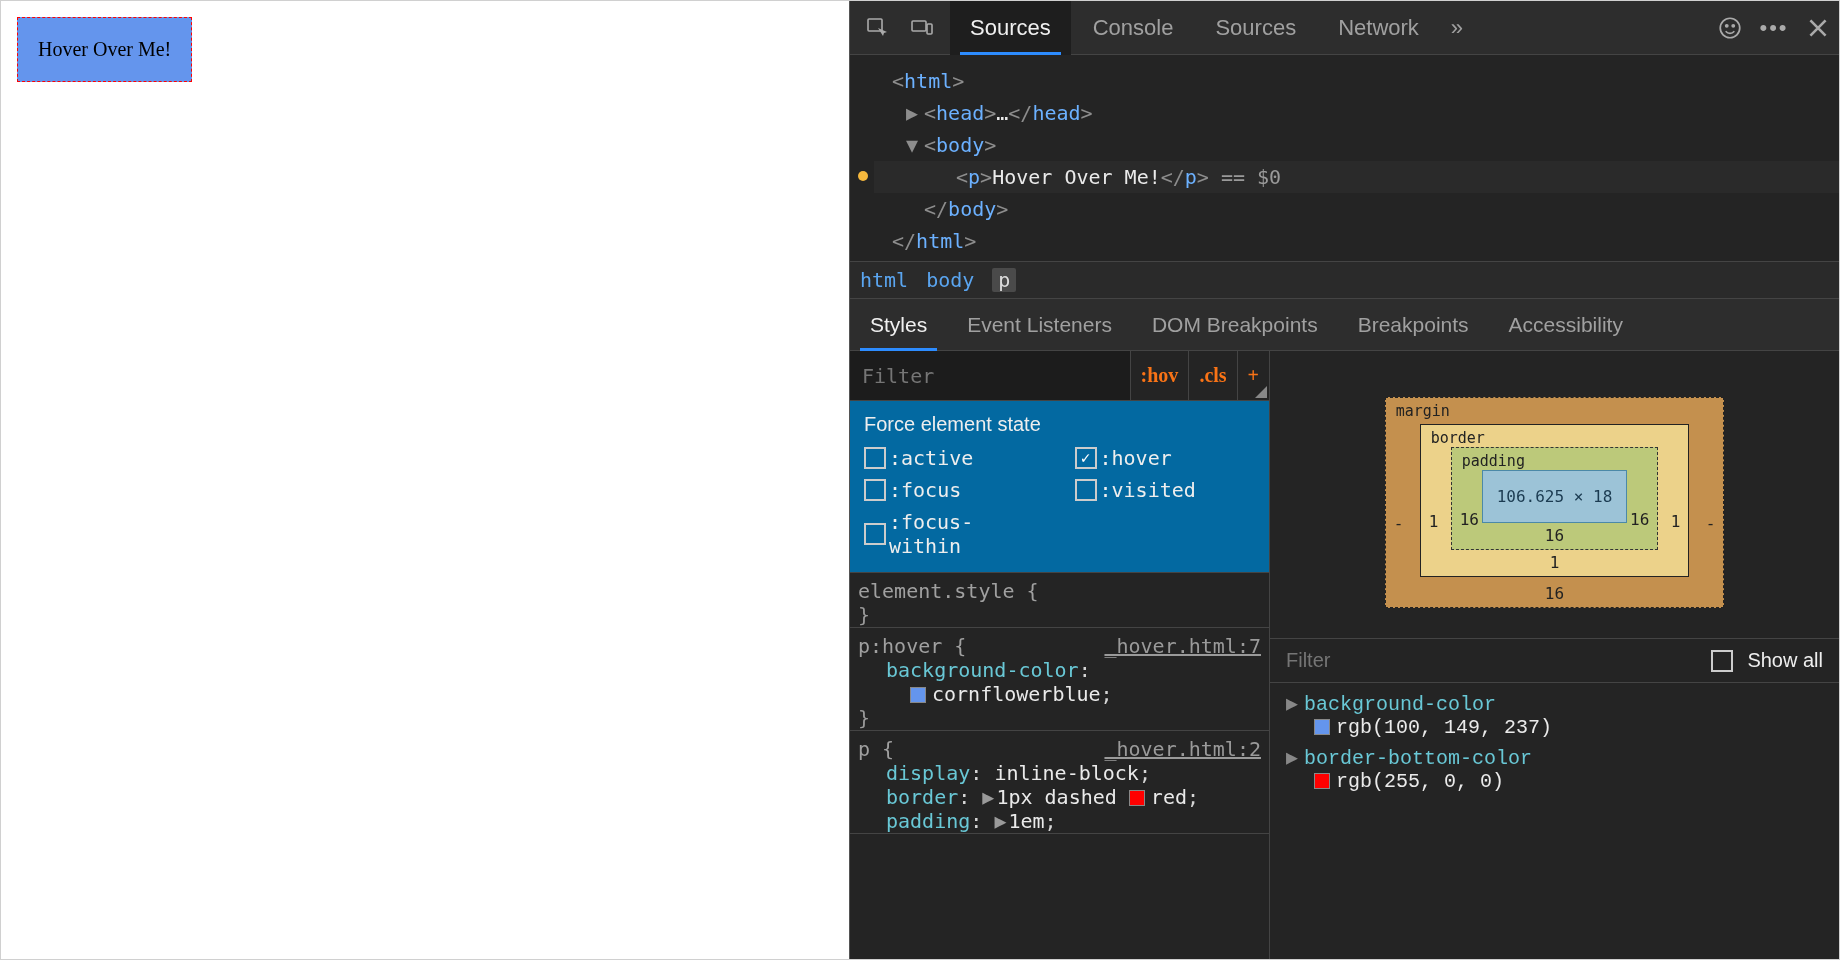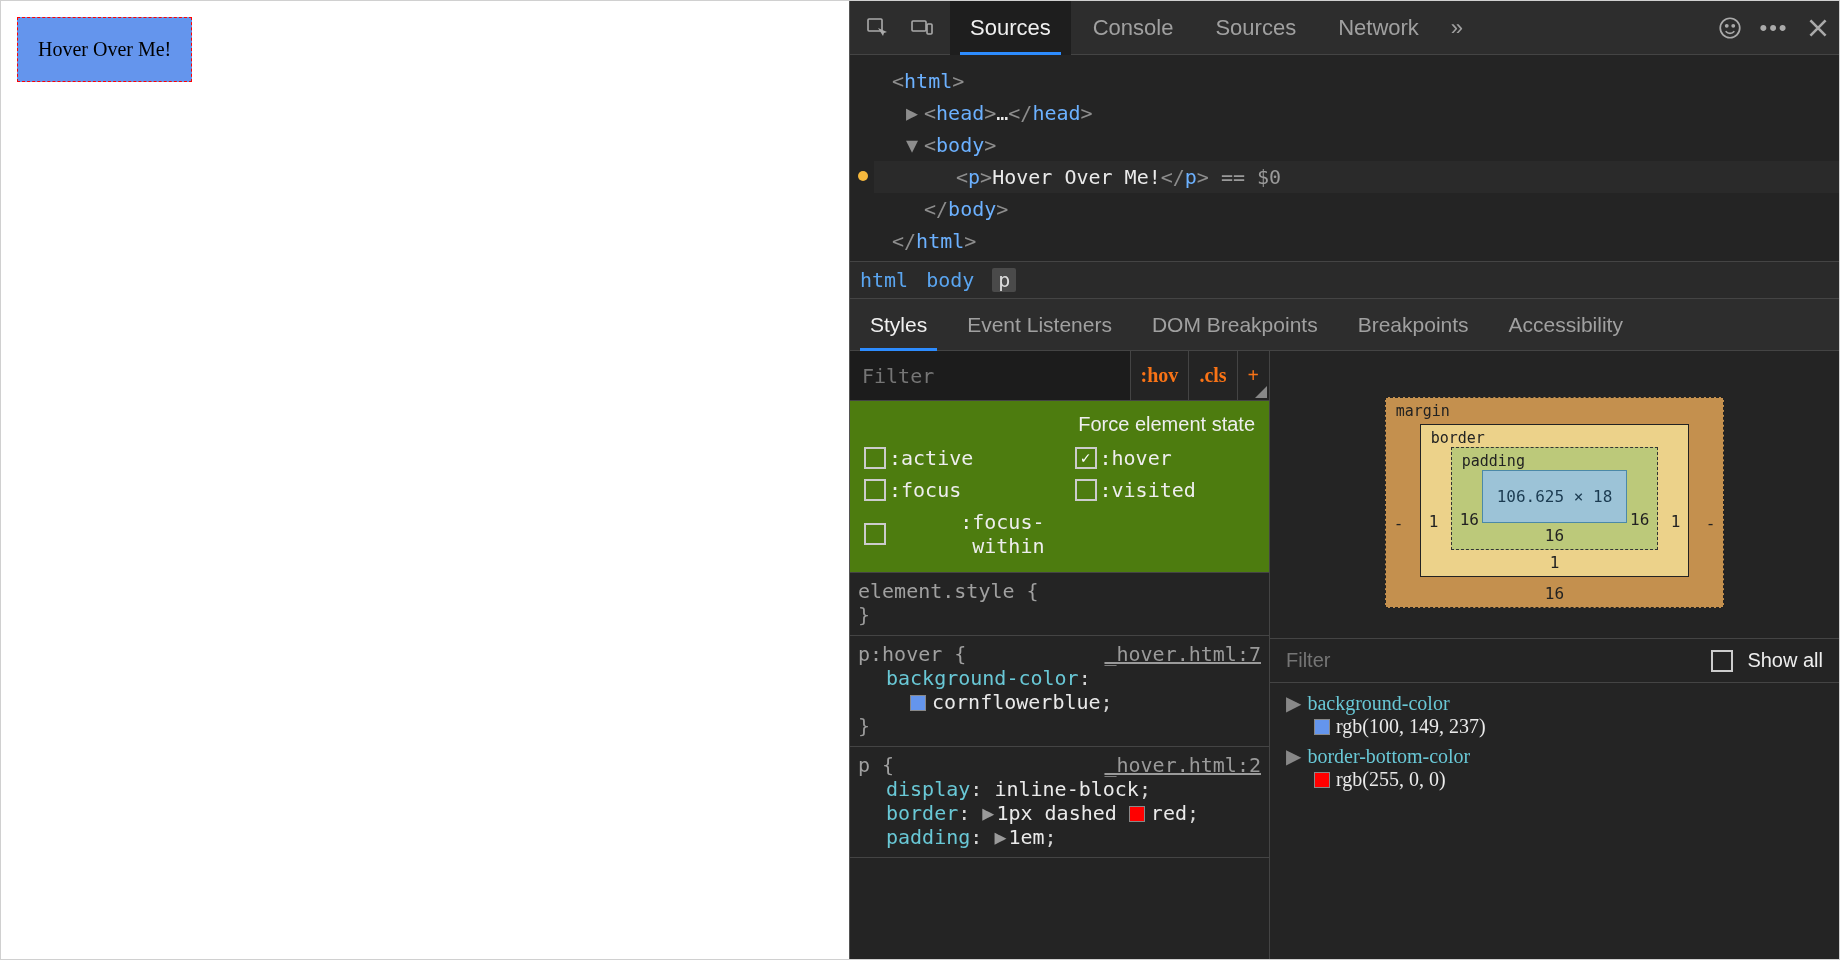"Force element state" .force-state { background: #4d7c0f -> #0369a1; text-align: right -> none }
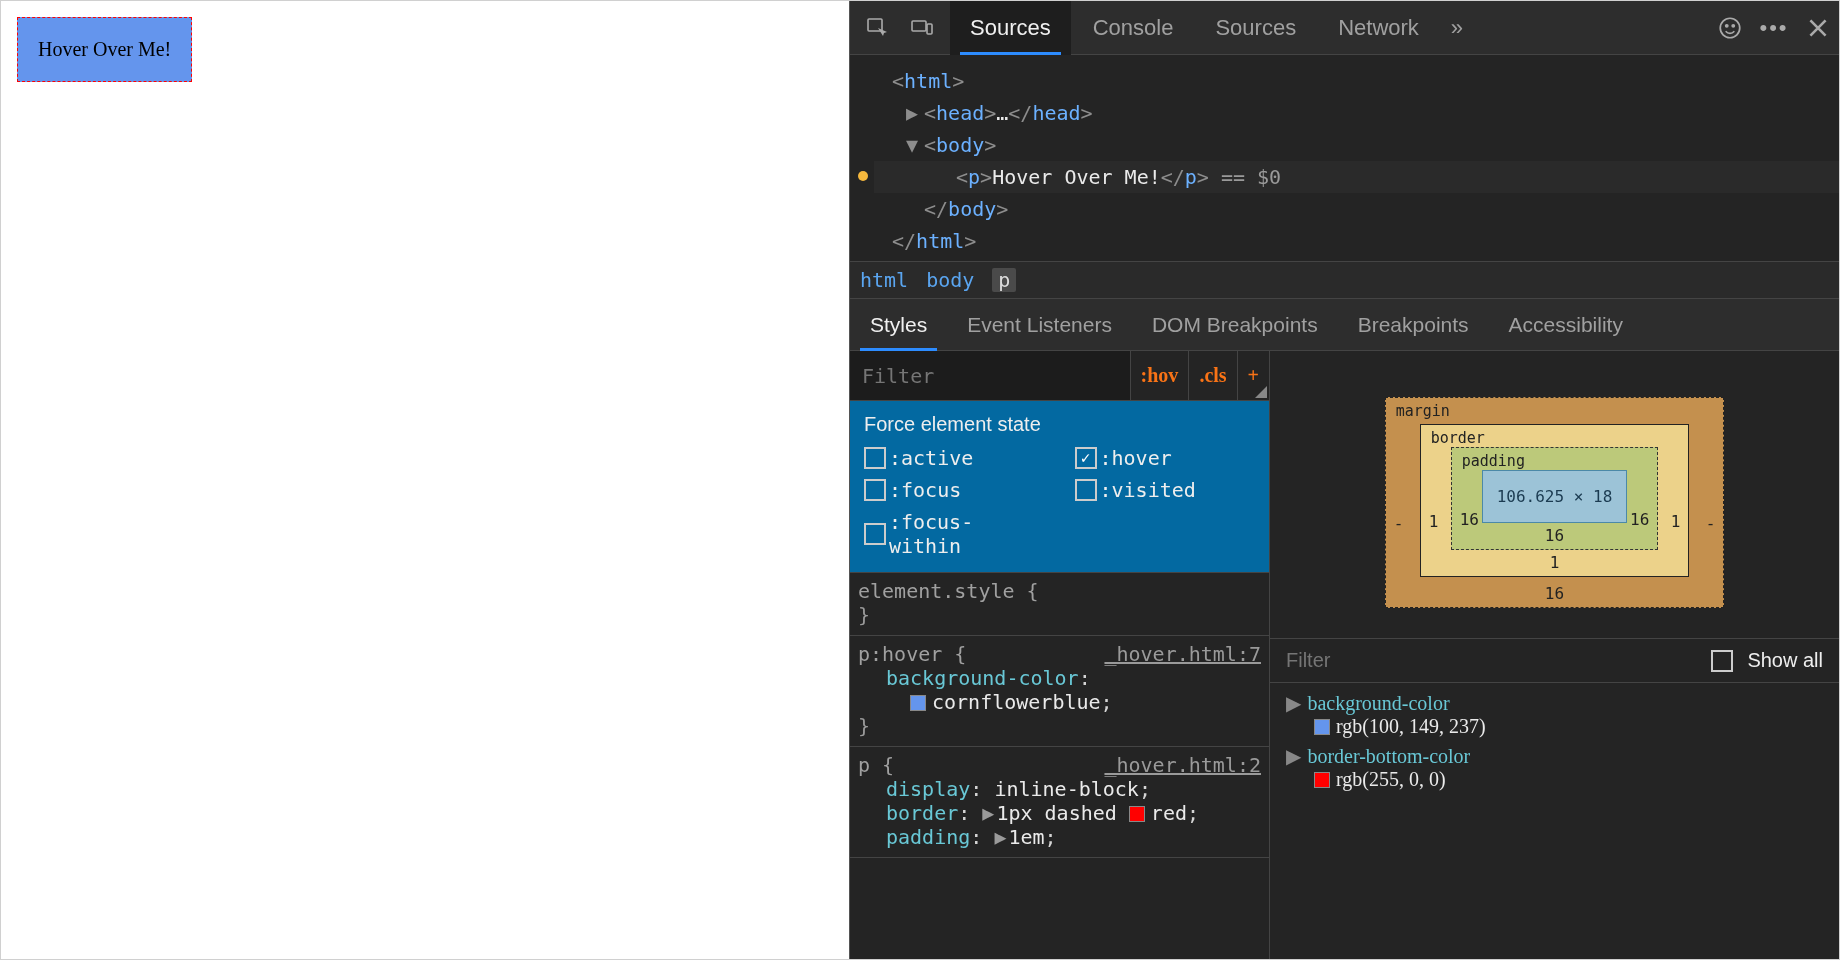"element.style {" .rule-block { padding: 6px 8px 8px -> 6px 8px 0 }
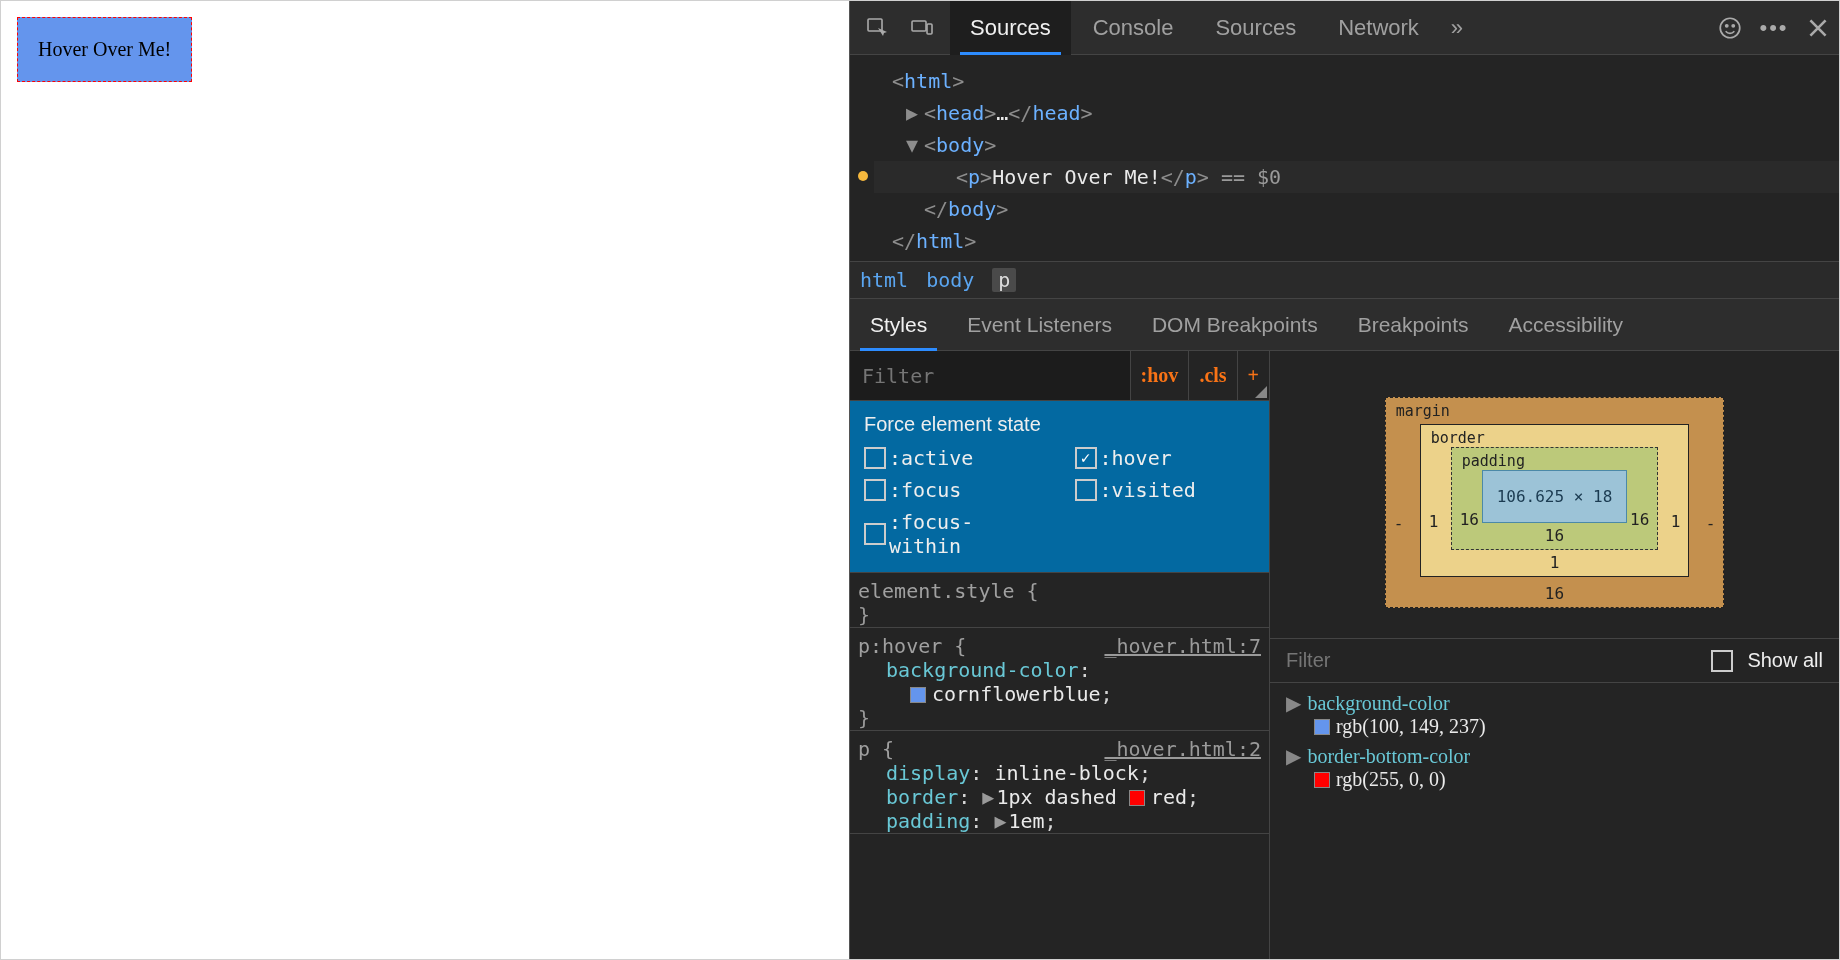"▶ background-color" .computed-list { font-family: Liberation Serif, serif -> Liberation Mono, monospace }
